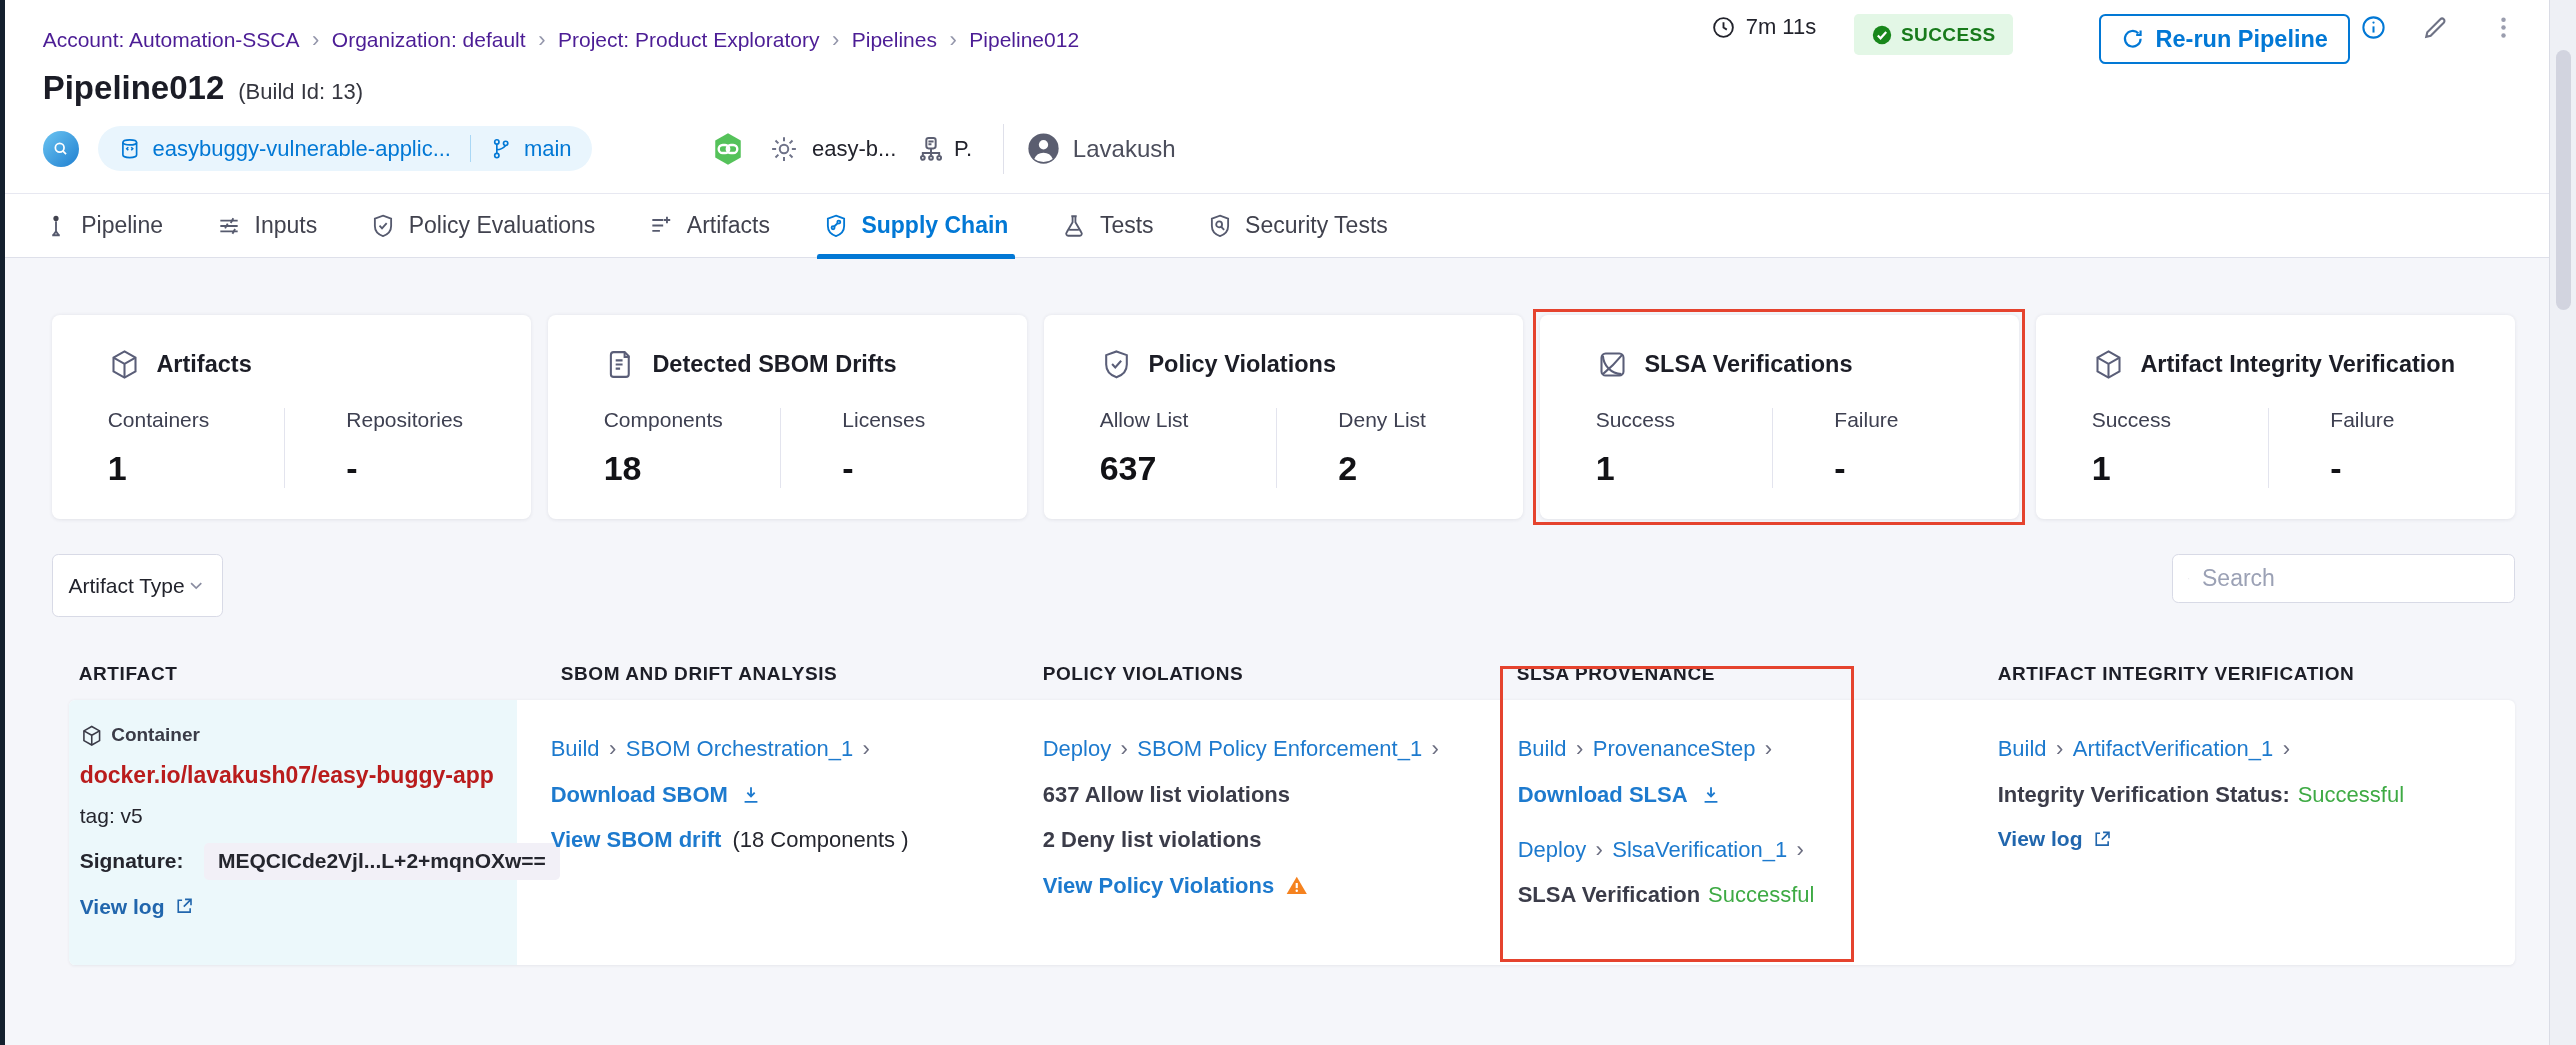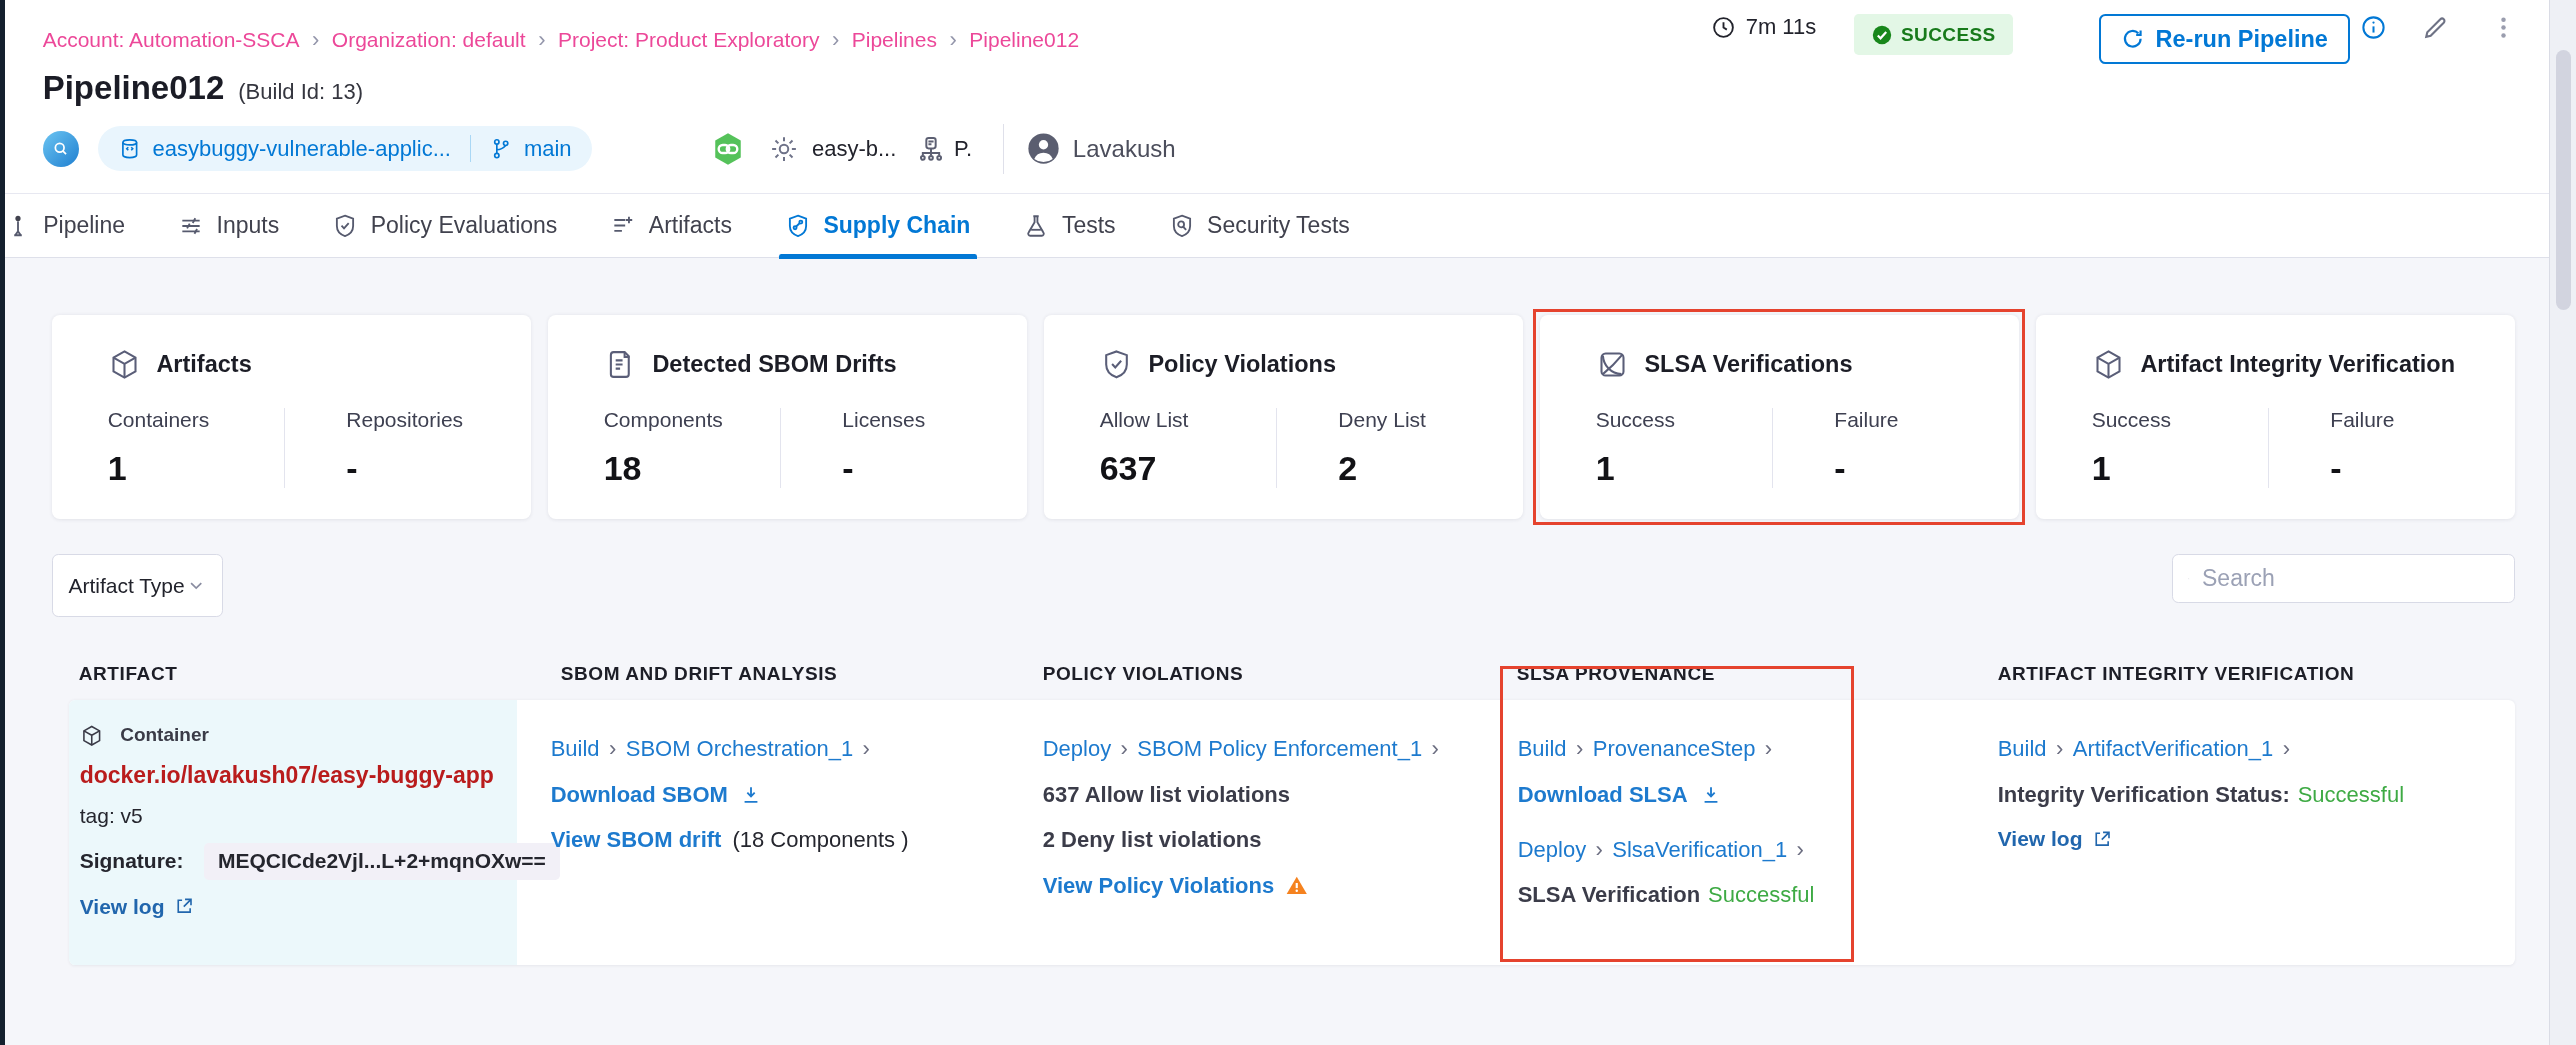"Account: Automation-SSCA" .breadcrumb a { color: #ec4899 -> #4c1d95 }
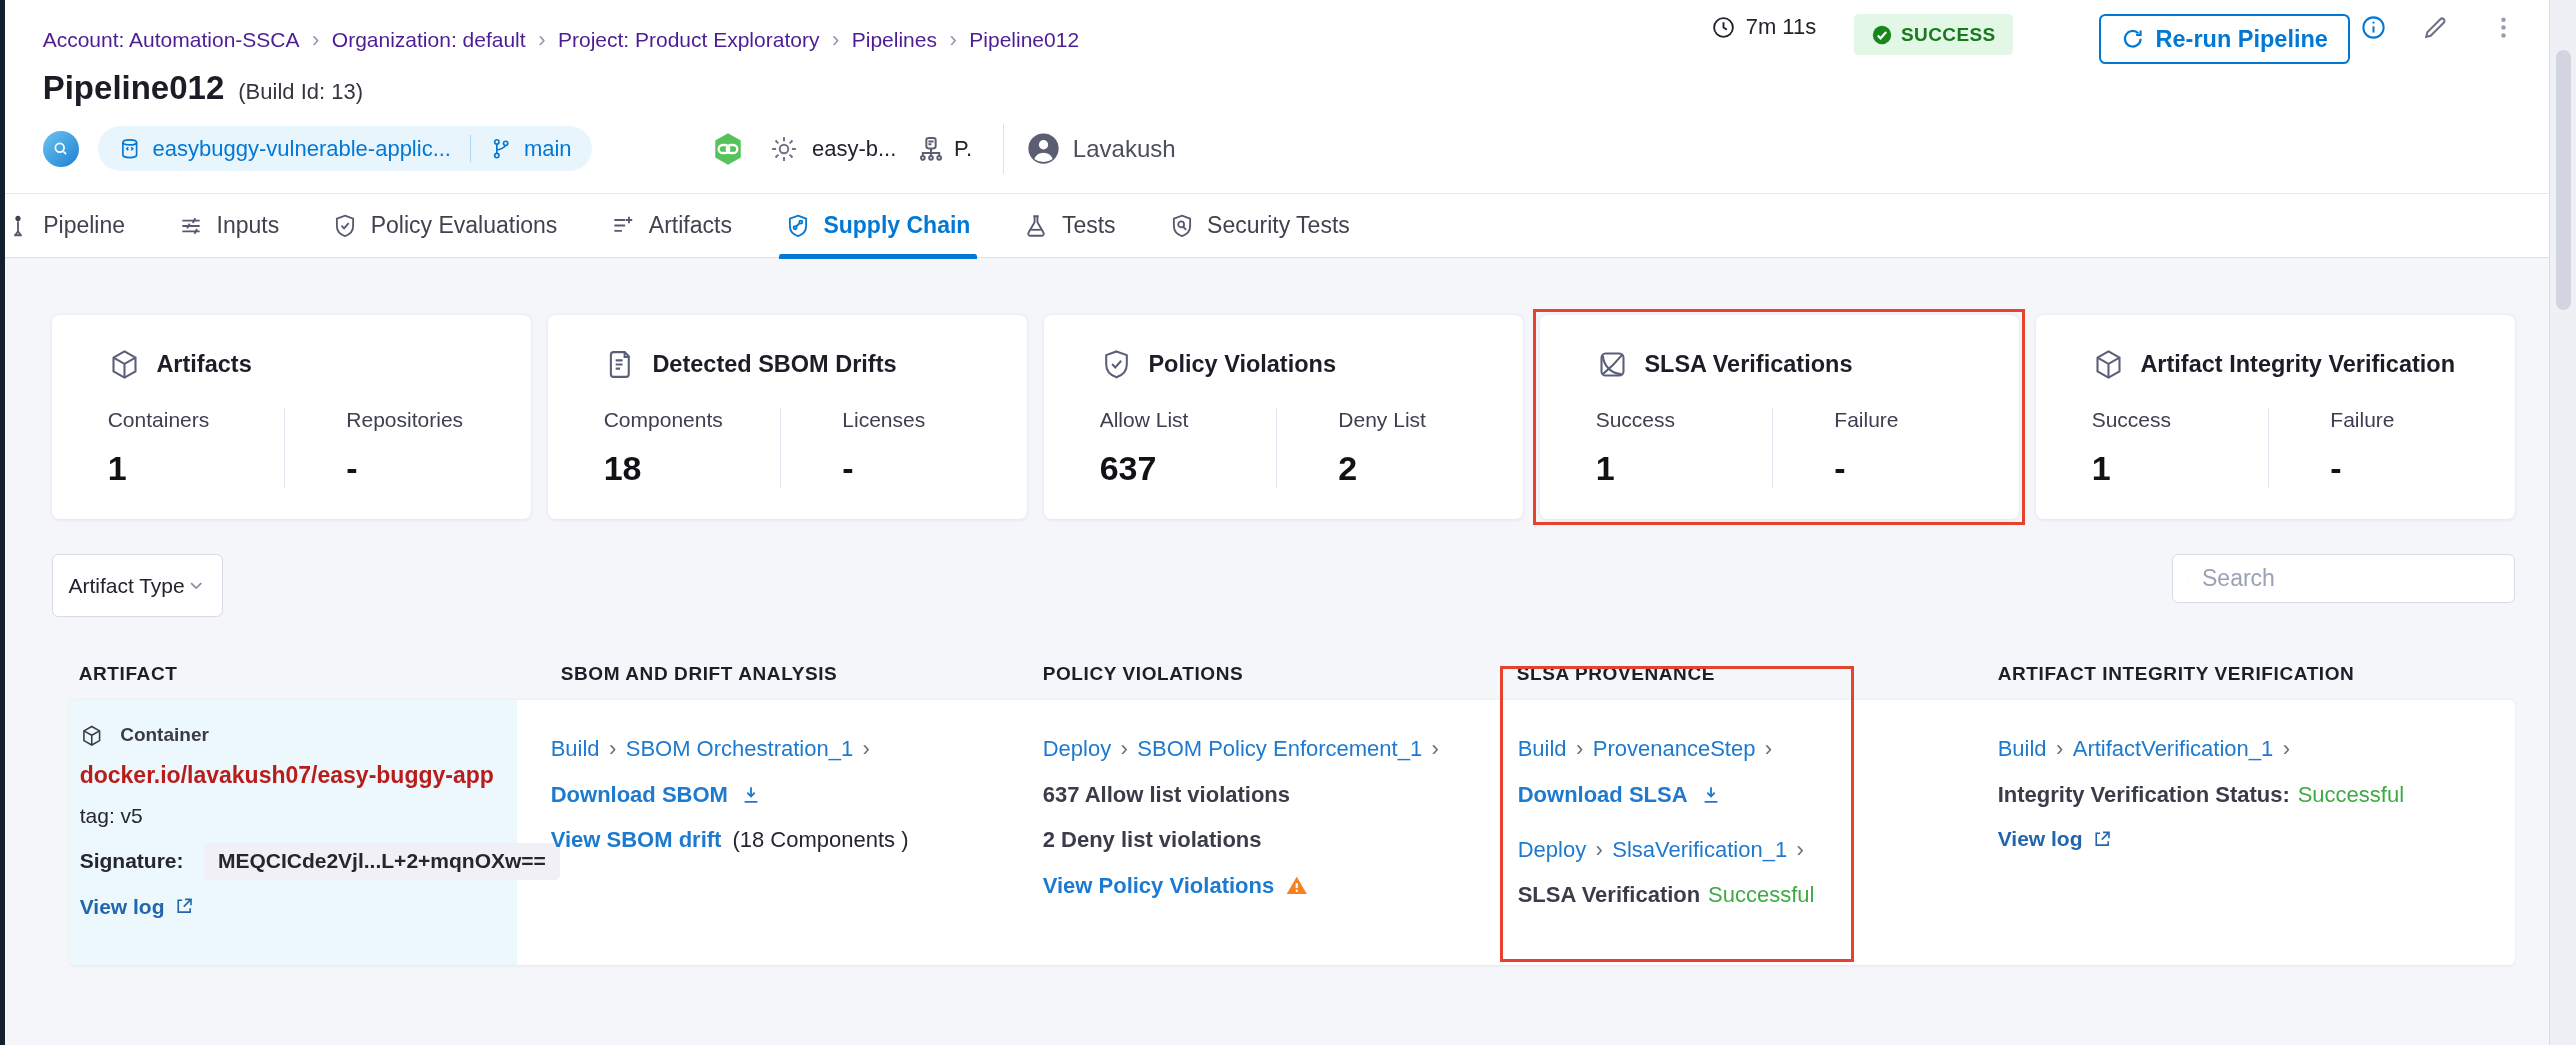"Pipeline" .tabs { padding-left: none -> 38px }
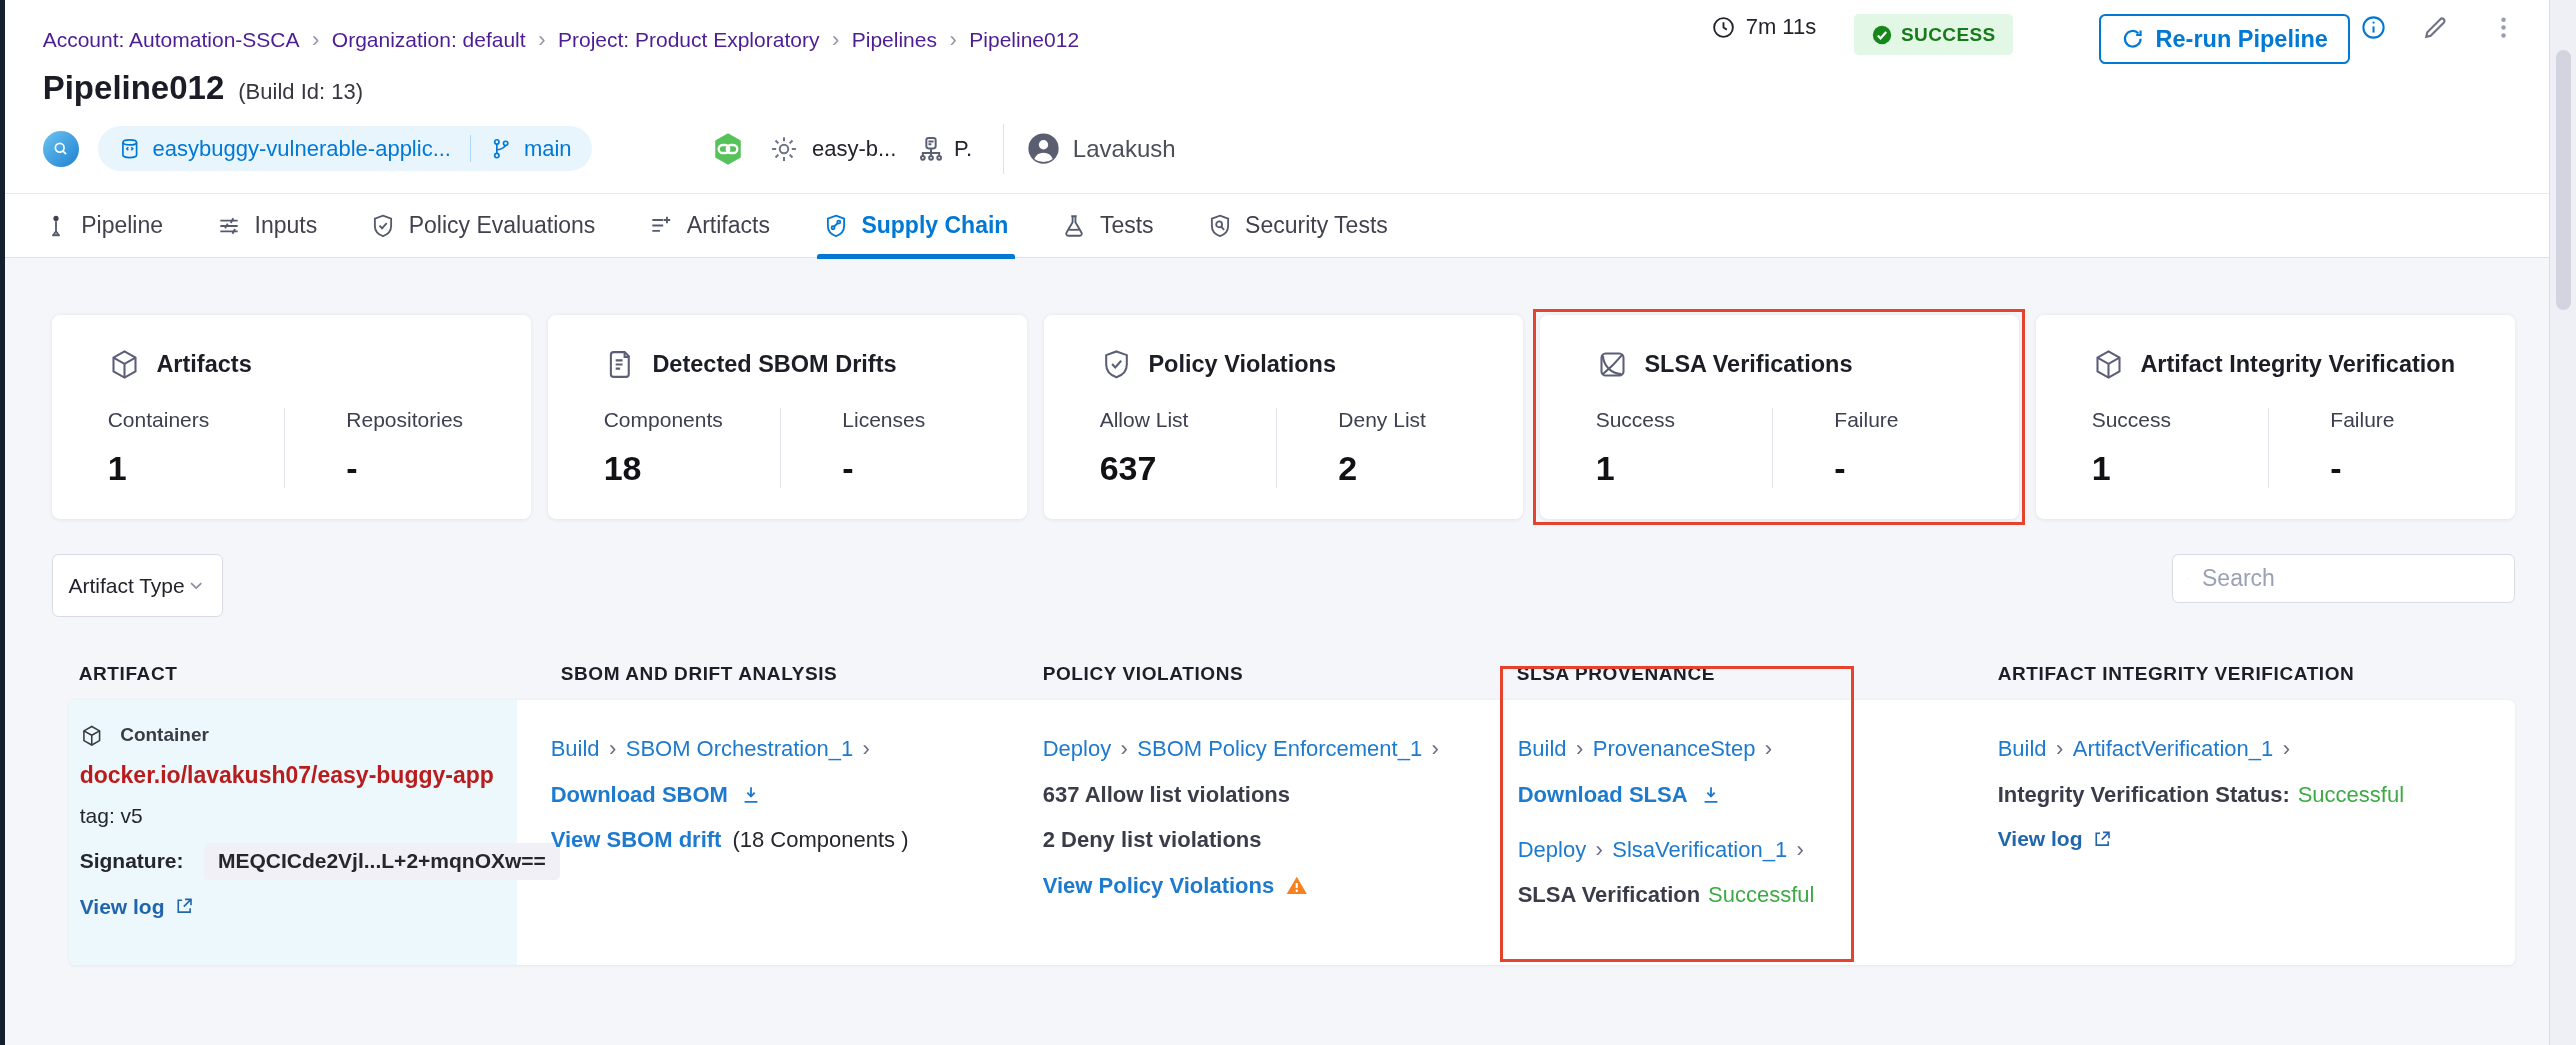"Container" .badge-line { gap: 17px -> 8px }
